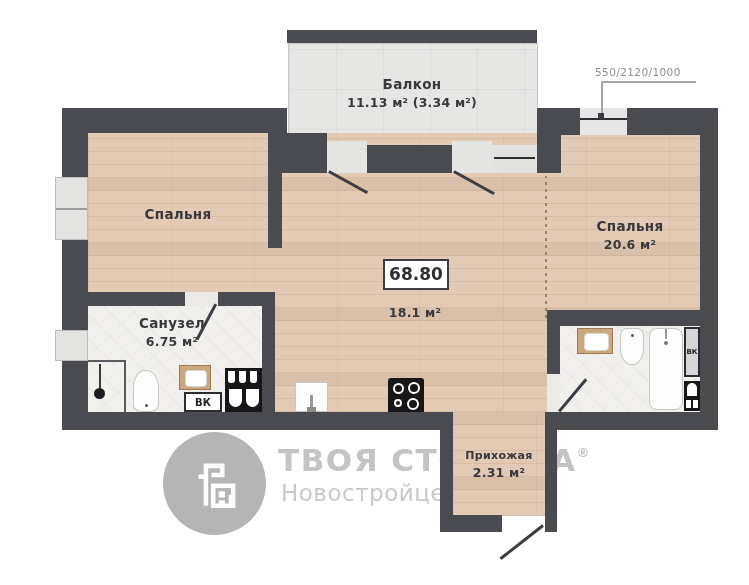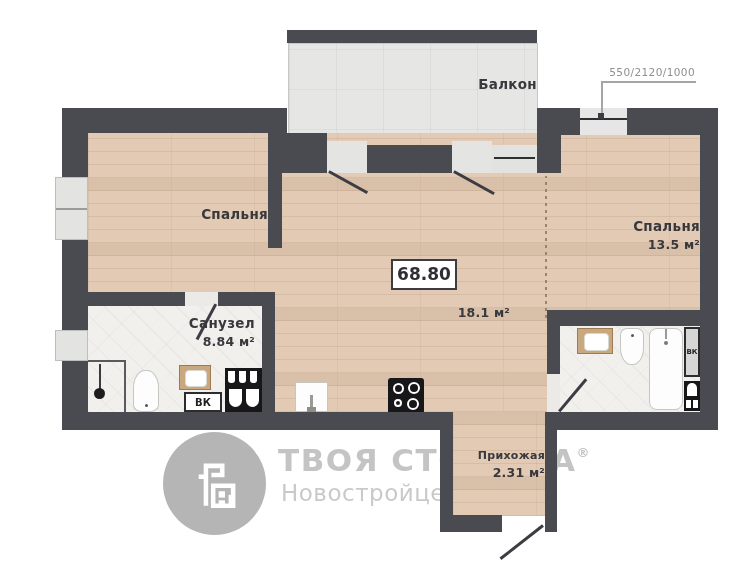"550/2120/1000" .dimnote { text-align: right -> left }
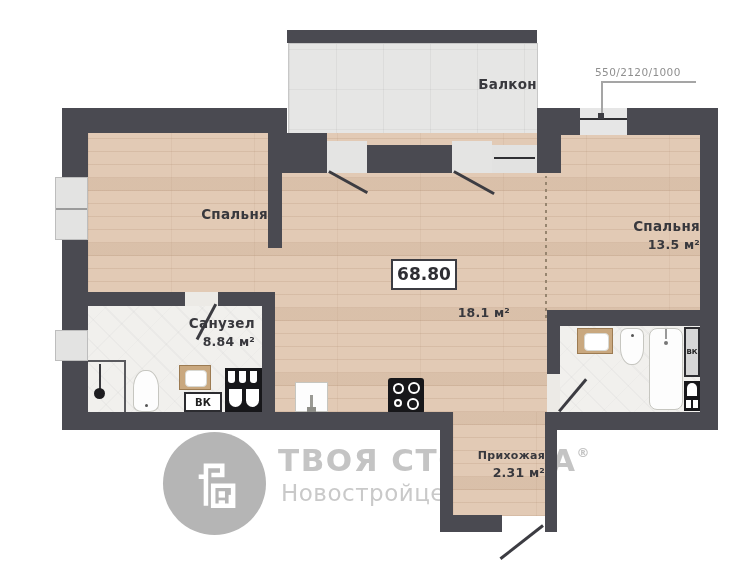"Балкон" .roomlab { text-align: right -> center }
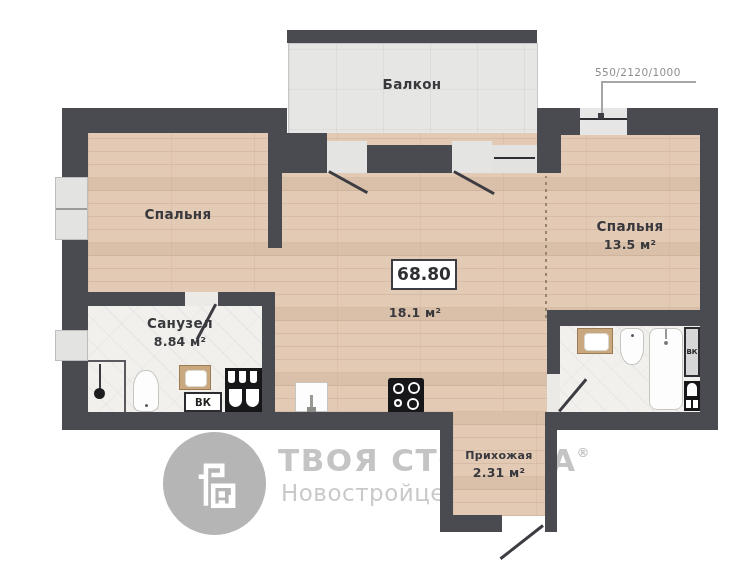"11.13 м² (3.34 м²)" span.ar { html: none -> <span>11.13 м² (3.34 м²)</span> }
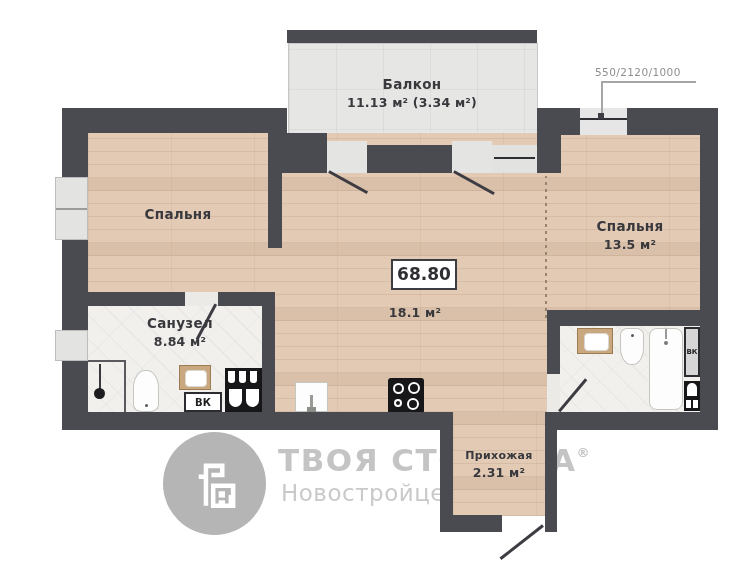"13.5 м²" span.ar { text: 13.5 -> 20.6 }
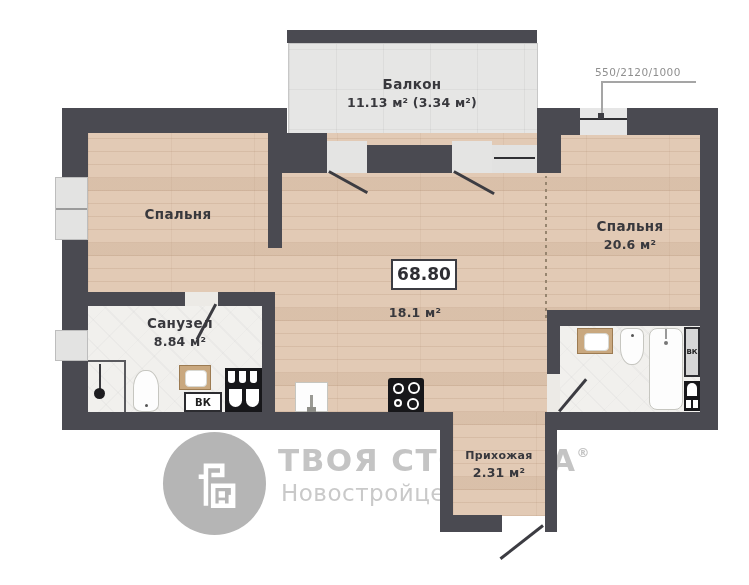"68.80" div.totalbox { margin-left: 8px -> none }
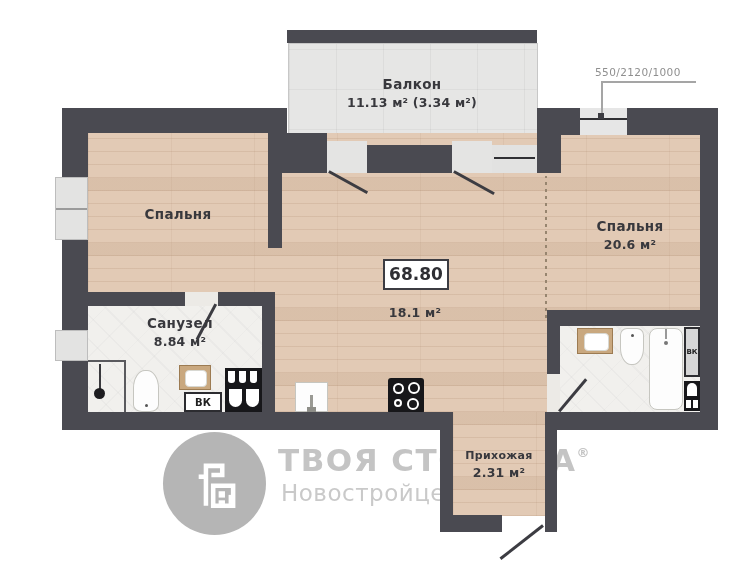"Санузел" div.roomlab { left: 105px -> 97px }
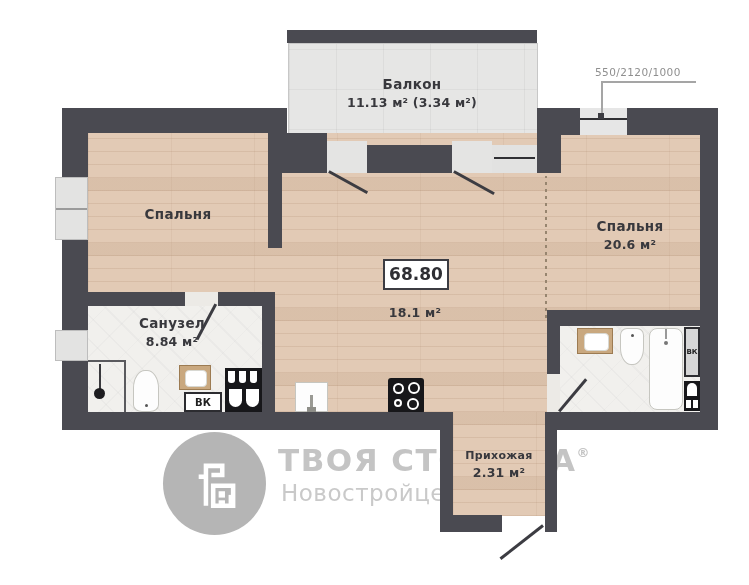"8.84 м²" span.ar { text: 8.84 -> 6.75 }
